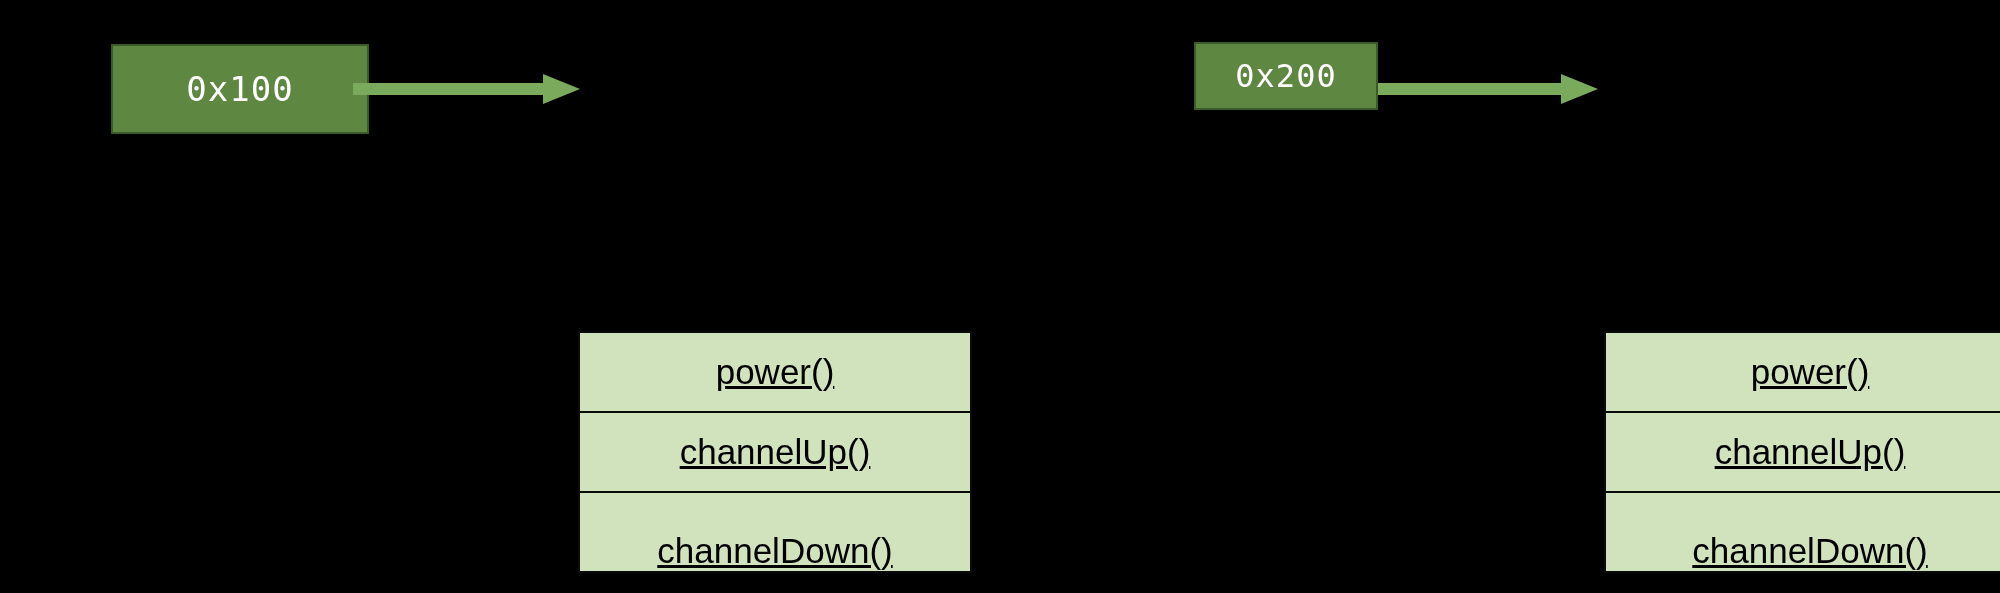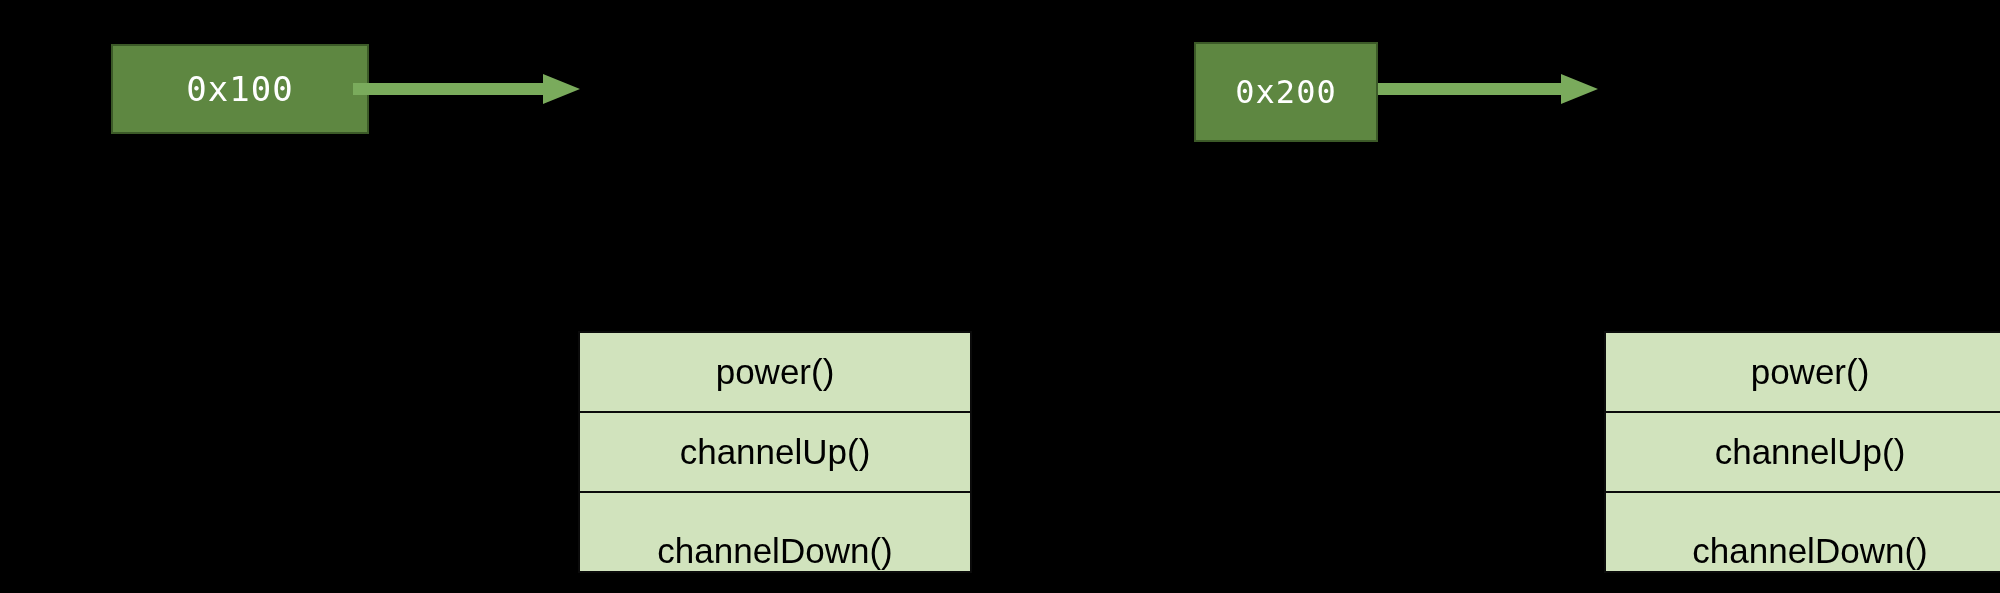"0x200" div.ptr-box { height: 100px -> 68px }
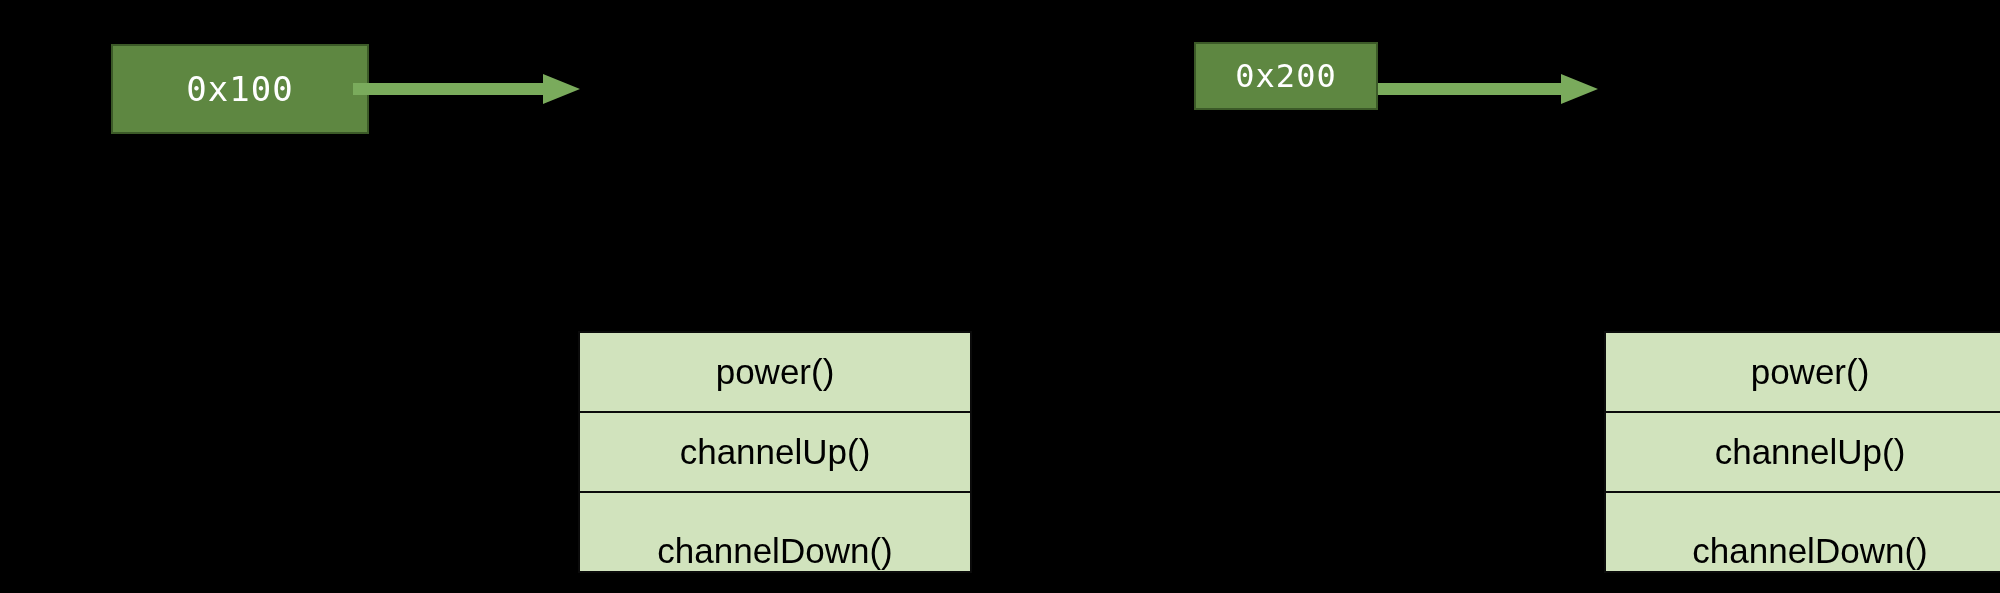"power()" .method-table { text-decoration: none -> underline }
